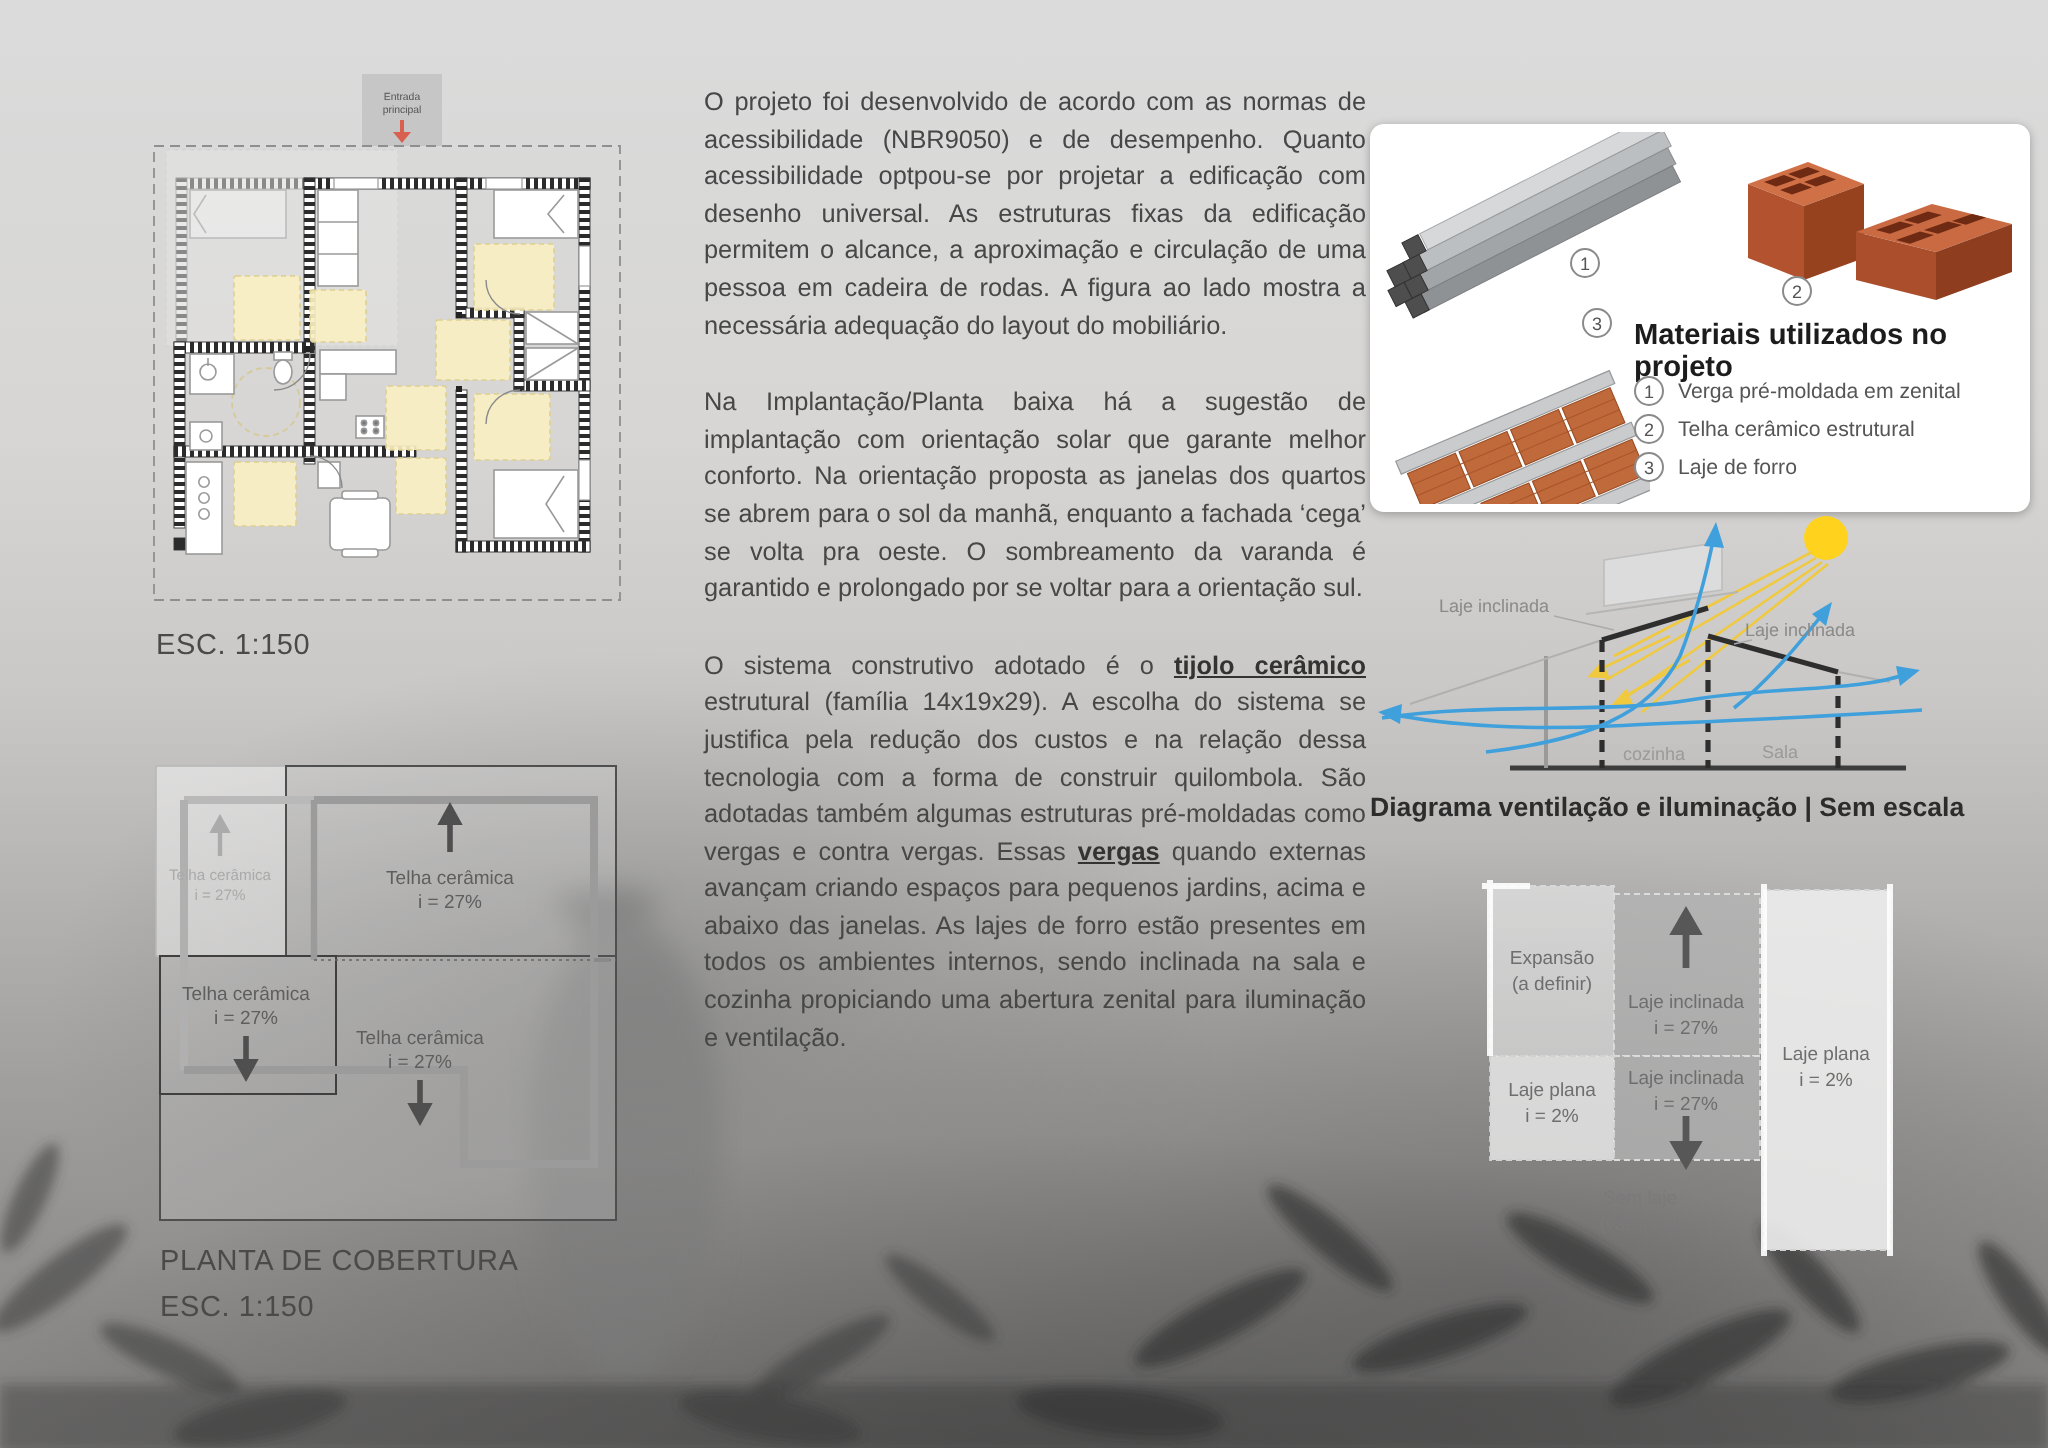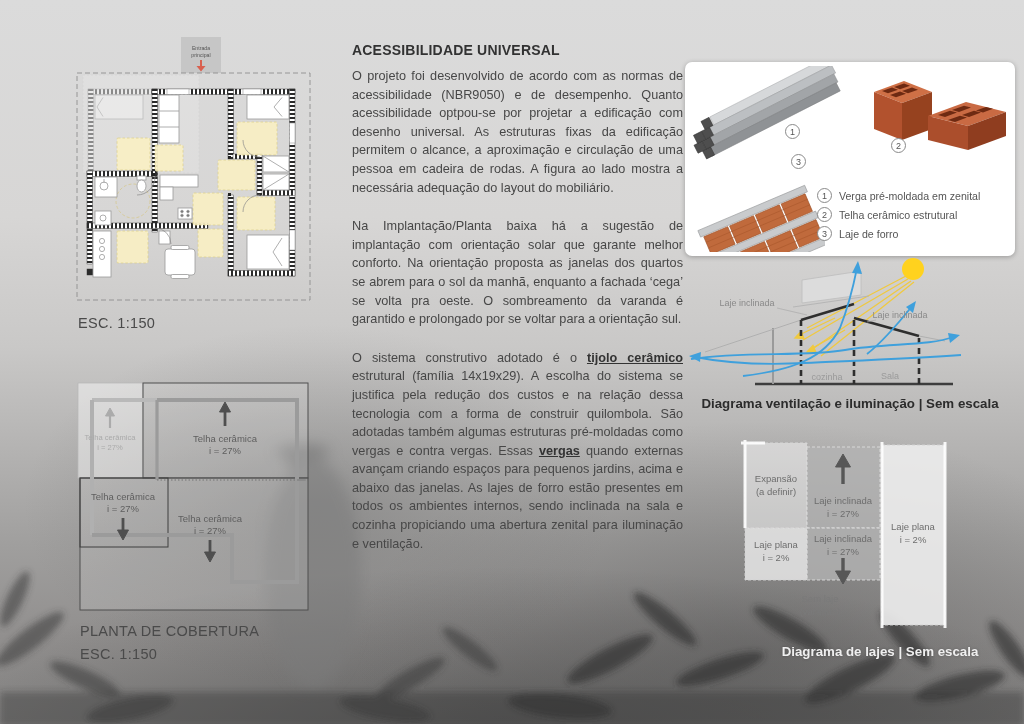"ACESSIBILIDADE UNIVERSAL" h3.sec-title { html: <h3>ACESSIBILIDADE UNIVERSAL</h3> -> none }
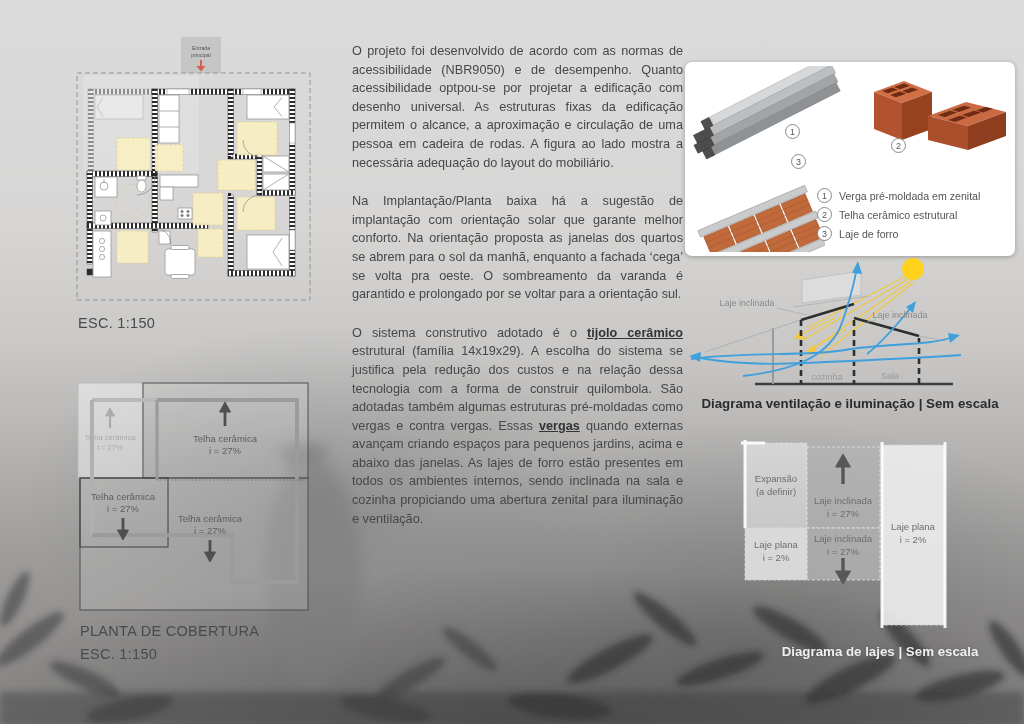"Materiais utilizados no projeto" div.mat-title { html: none -> <div>Materiais utilizados no projeto</div> }
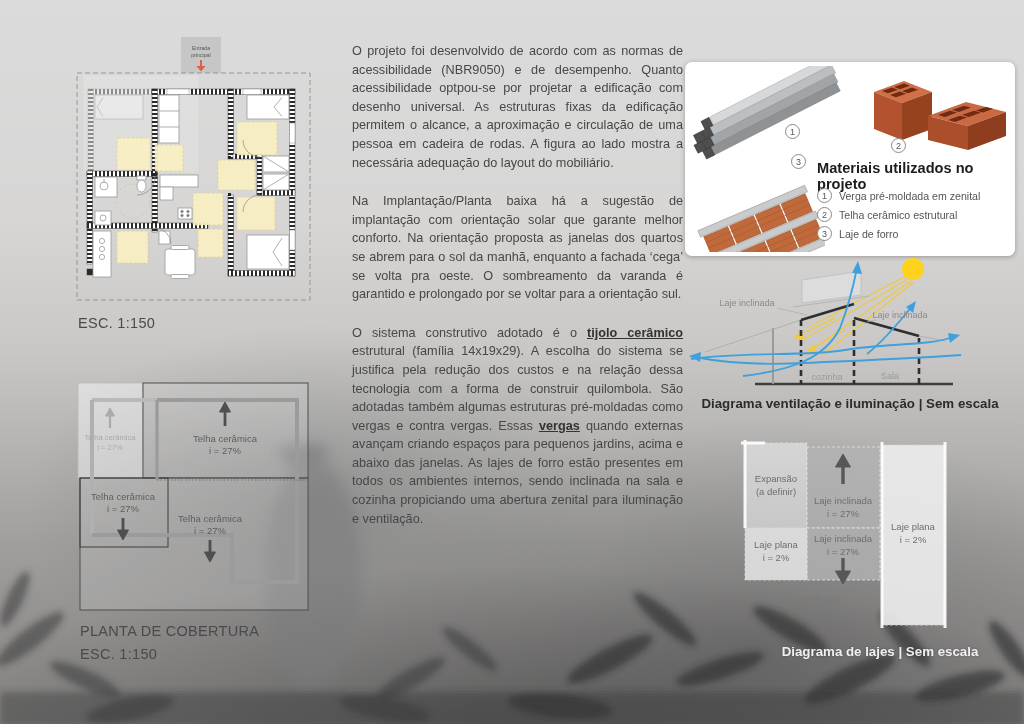"Diagrama ventilação e iluminação |" .vent-caption { text-align: center -> left }
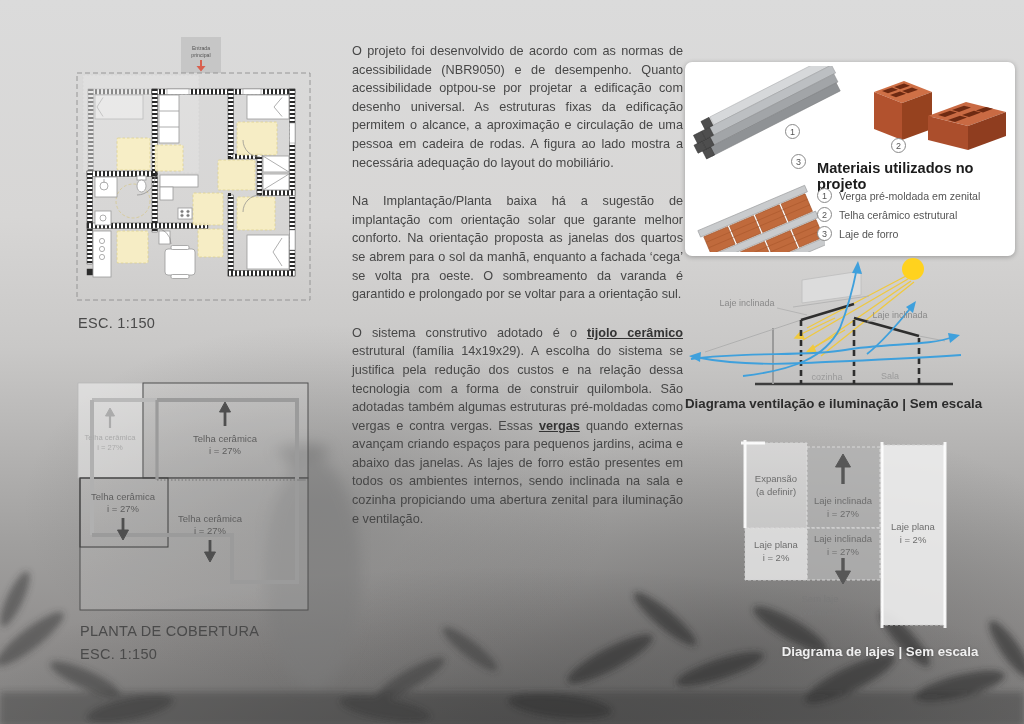"Diagrama de lajes | Sem" div.abs { html: <div>Diagrama de lajes | Sem escala</div> -> none }
